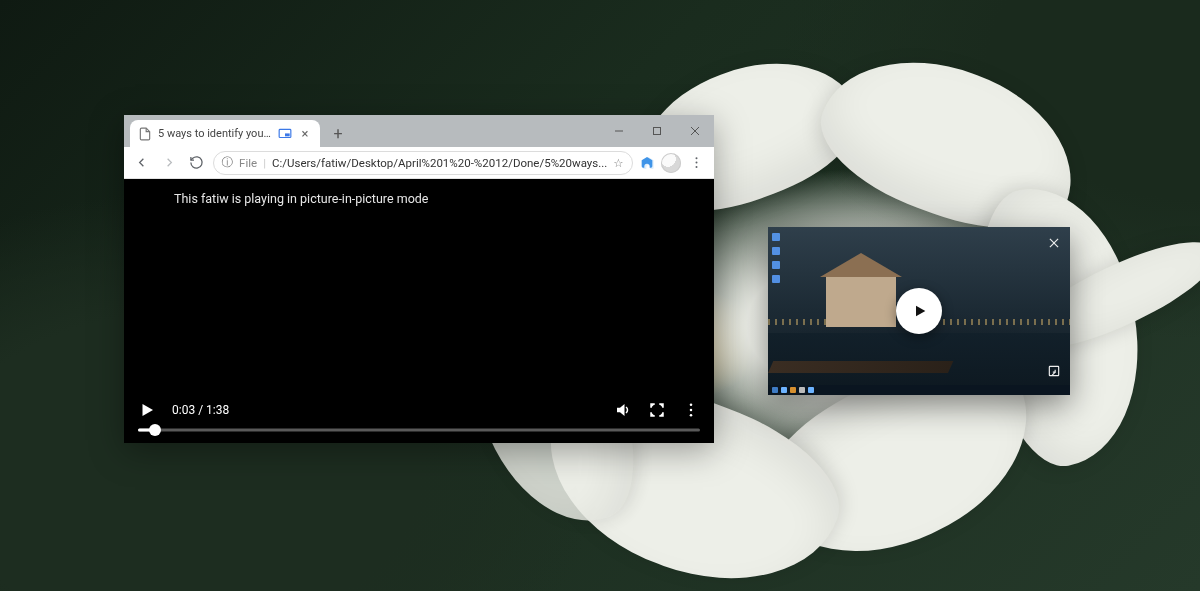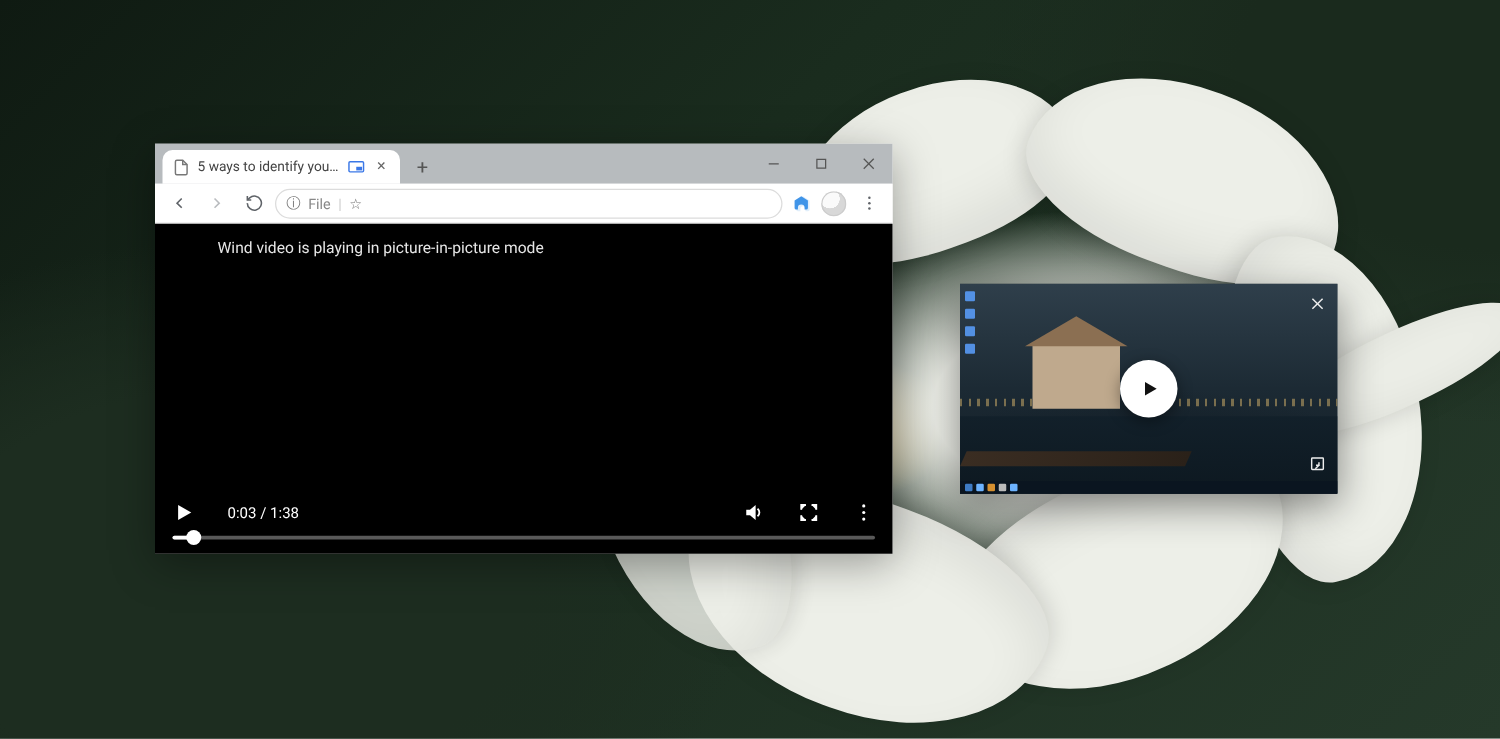"C:/Users/fatiw/Desktop/April%201%20-%201" span.path { html: none -> <span>C:/Users/fatiw/Desktop/April%201%20-%2012/Done/5%20ways...</span> }
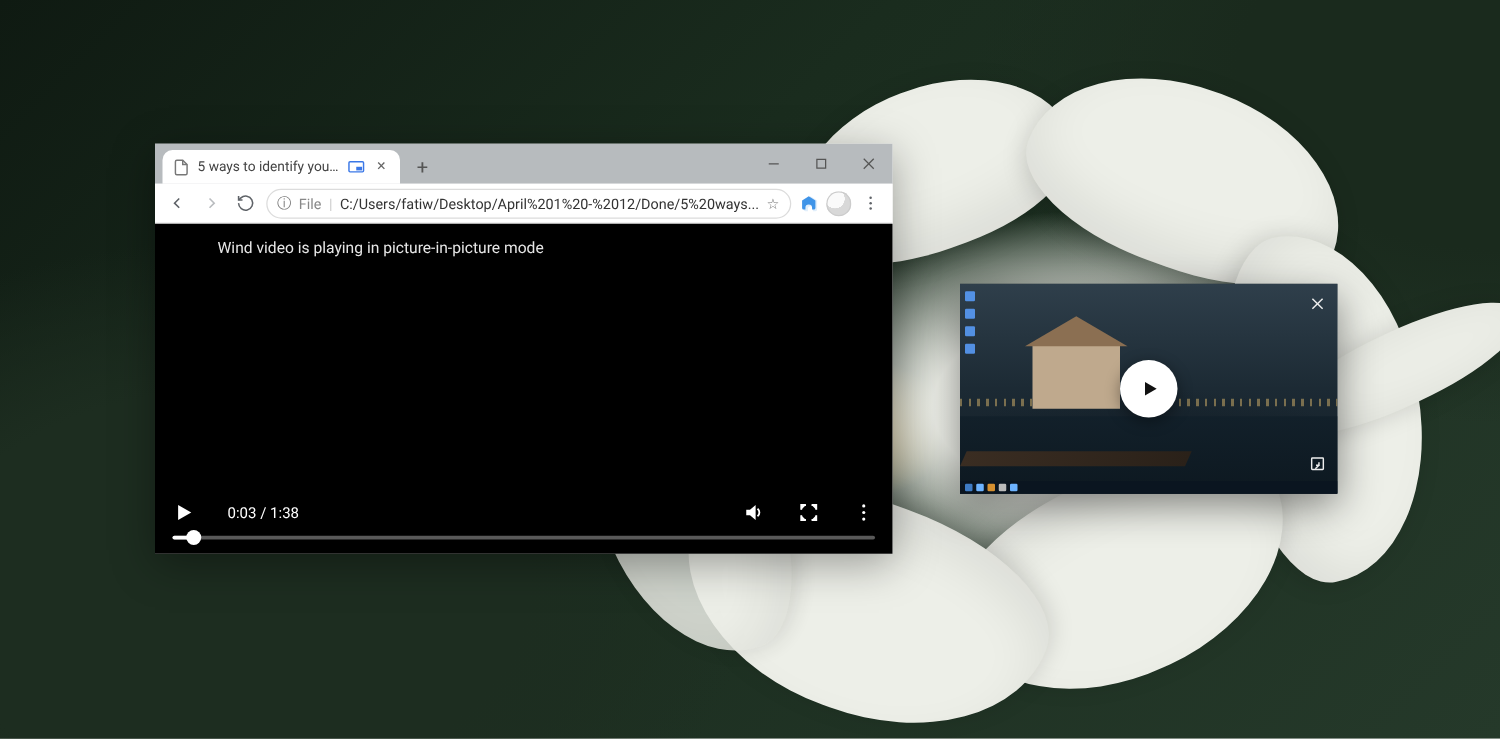"Wind video is playing in" div.pip-msg { text: Wind video -> This fatiw }
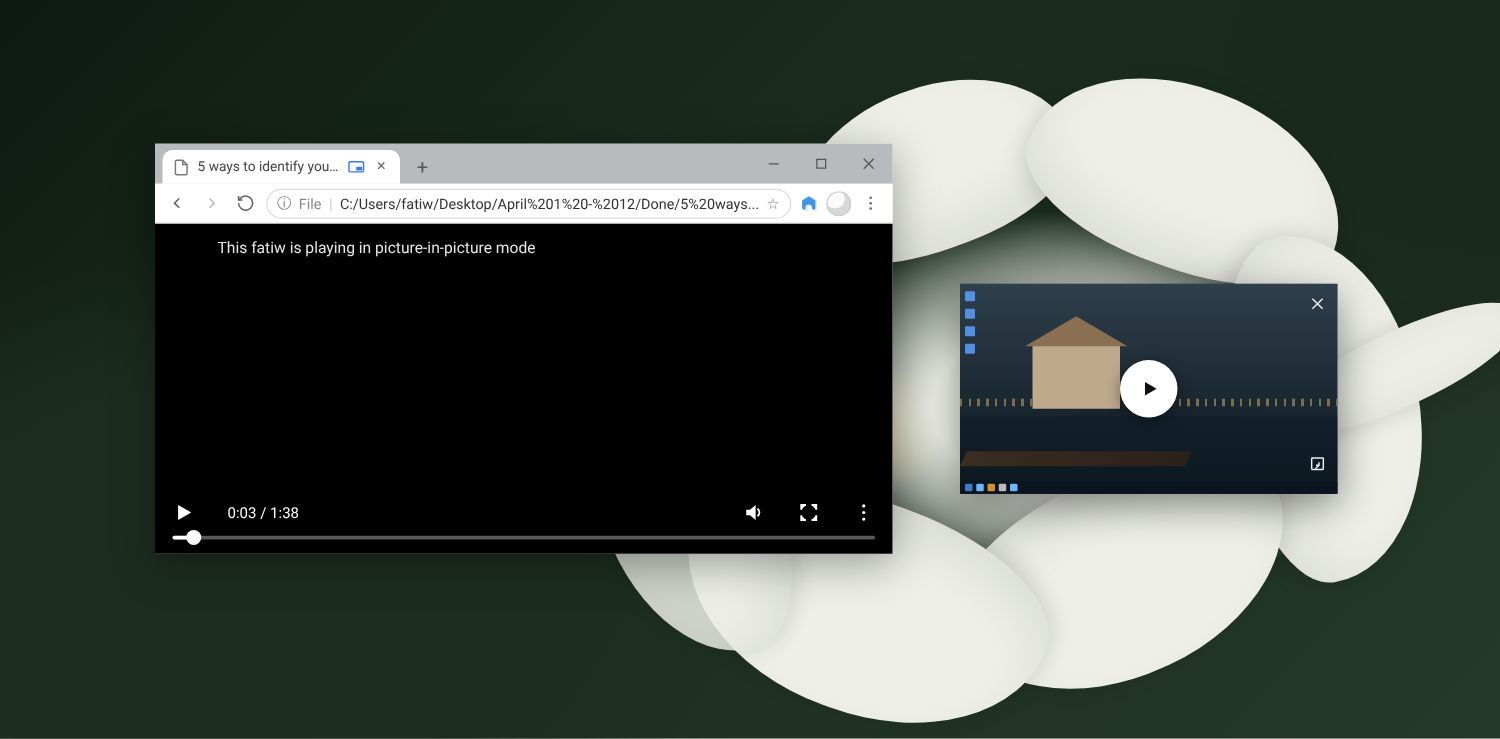"0:03 / 1:38" .vrow { gap: 26px -> 16px }
